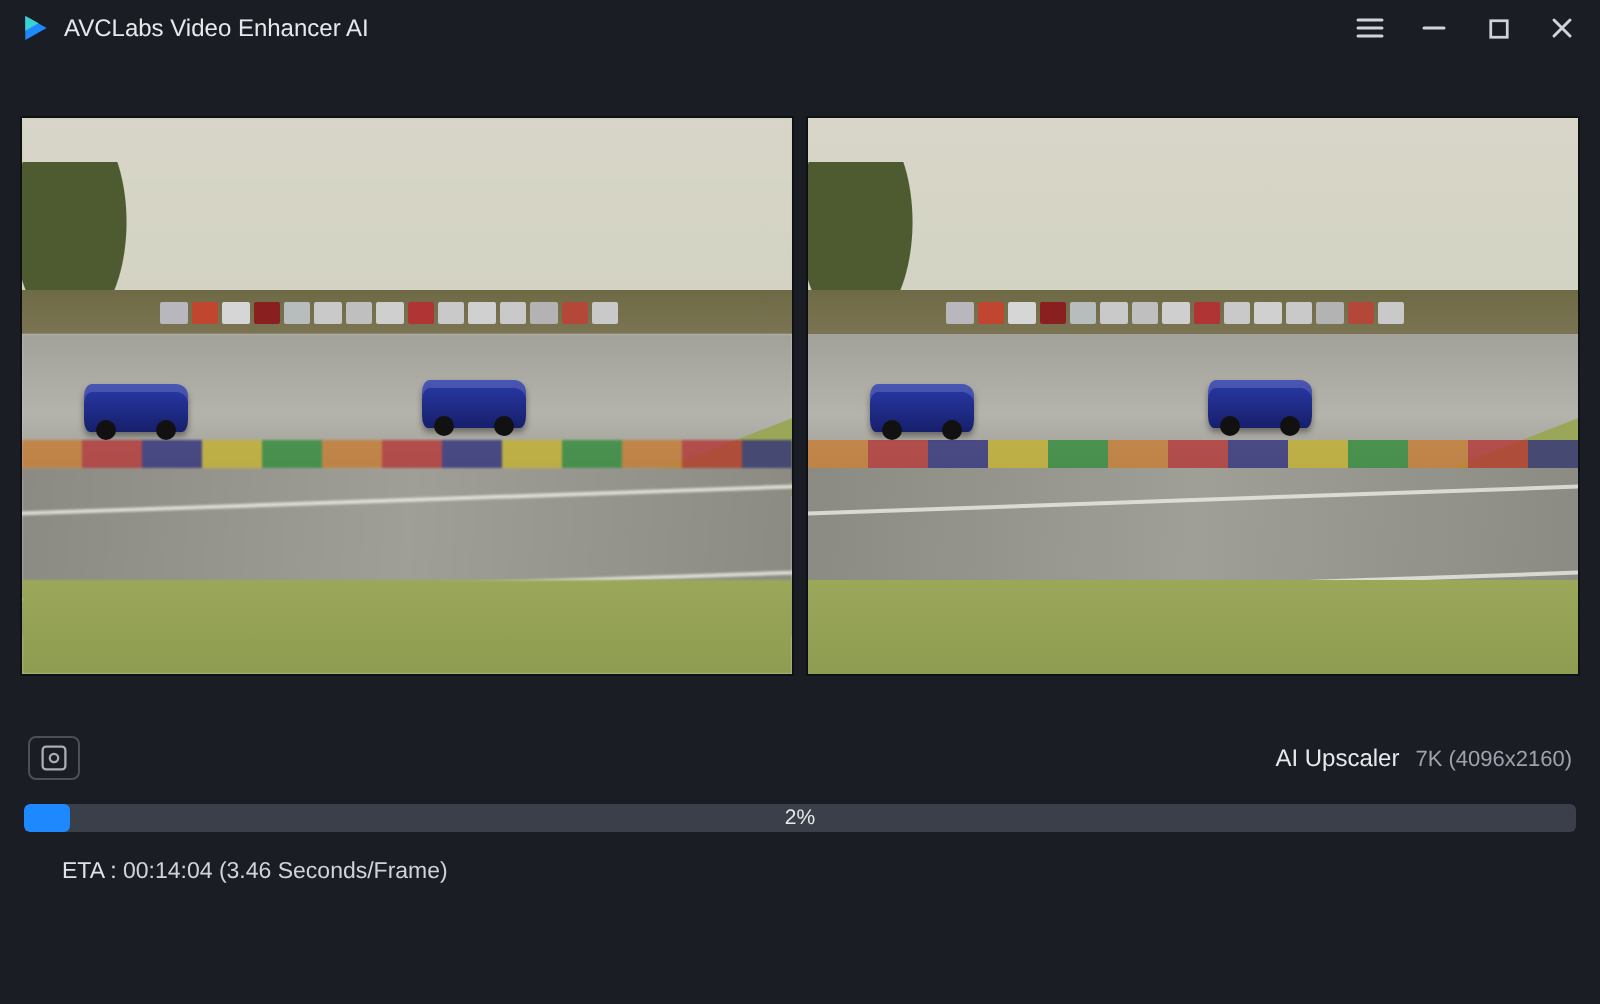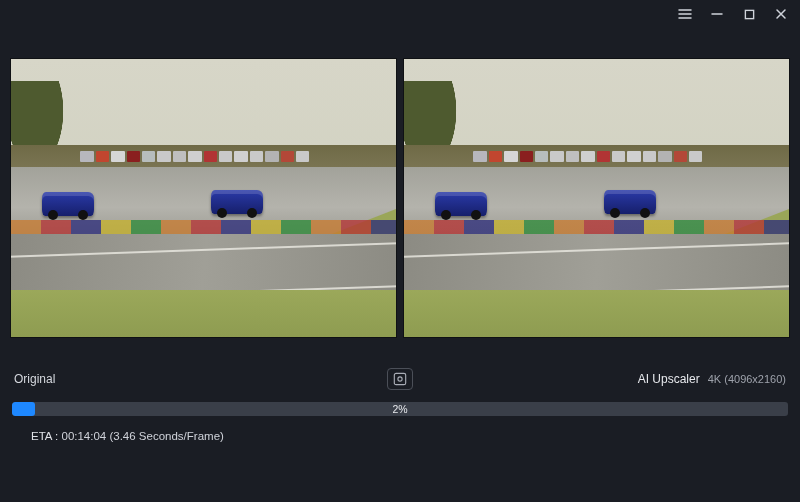"AVCLabs Video Enhancer AI" div.logo { html: none -> <div> <span> <svg> <polygon></polygon> <polygon></polygon> </svg> </span> <span>AVCLabs Video Enhancer AI</span> </div> }
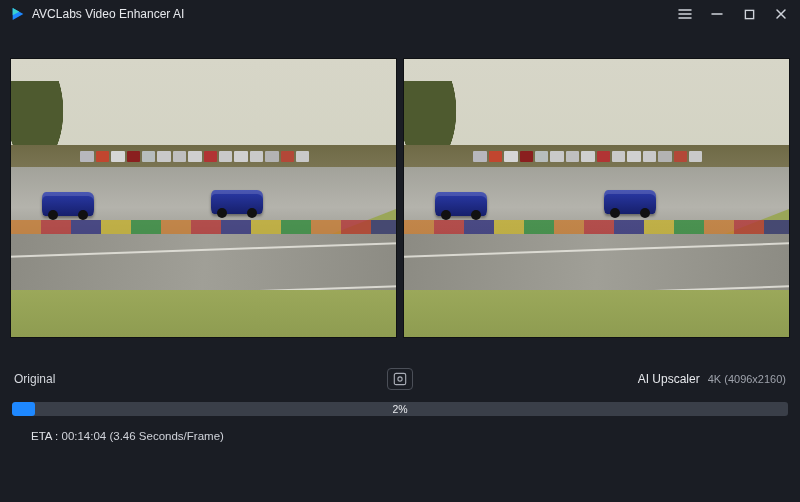"Original" div.label-left { html: <div>Original</div> -> none }
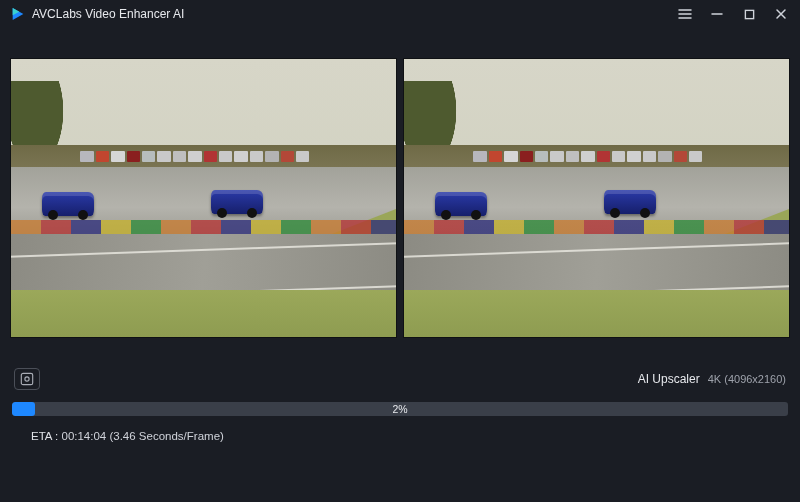"4K (4096x2160)" span.res { text: 4K -> 7K }
